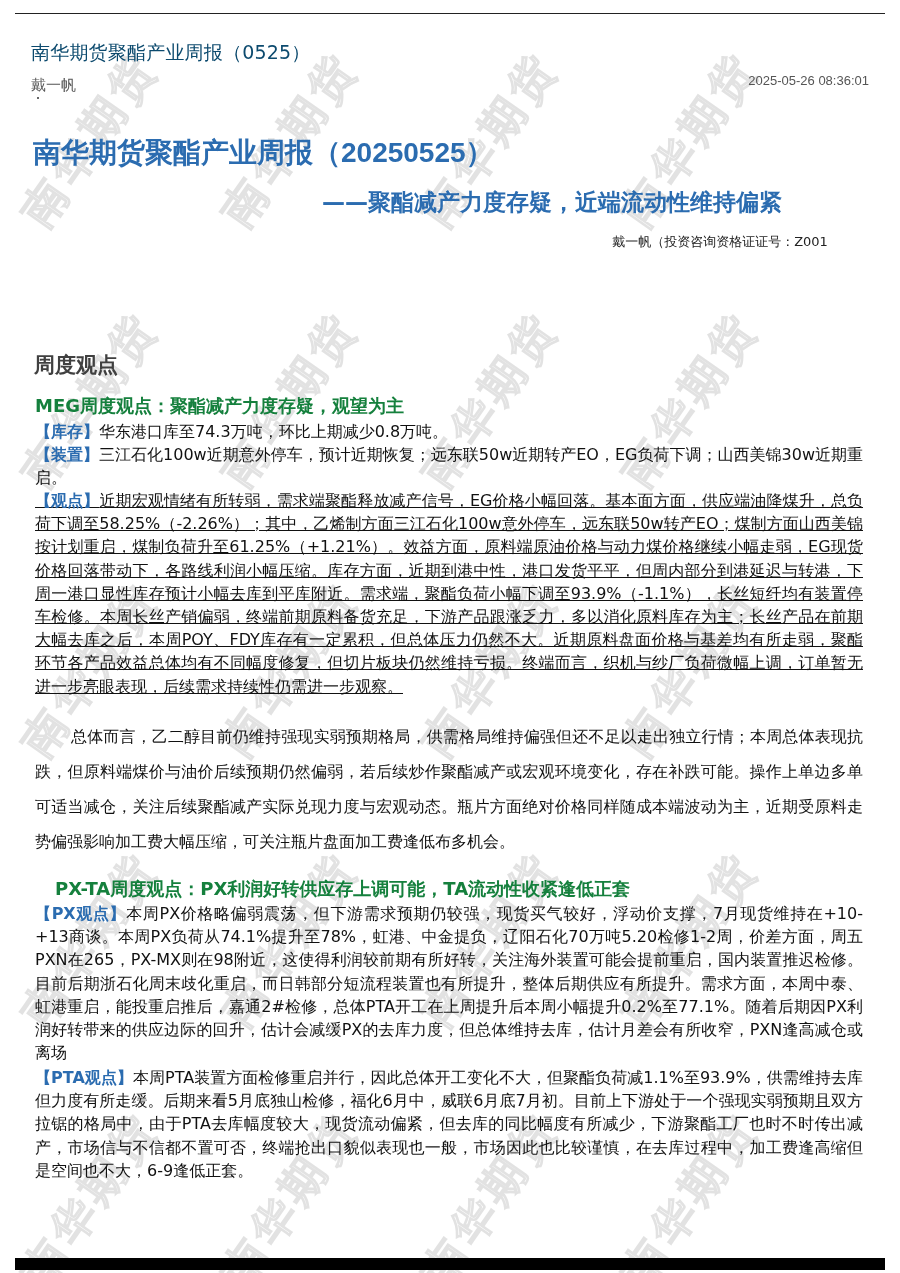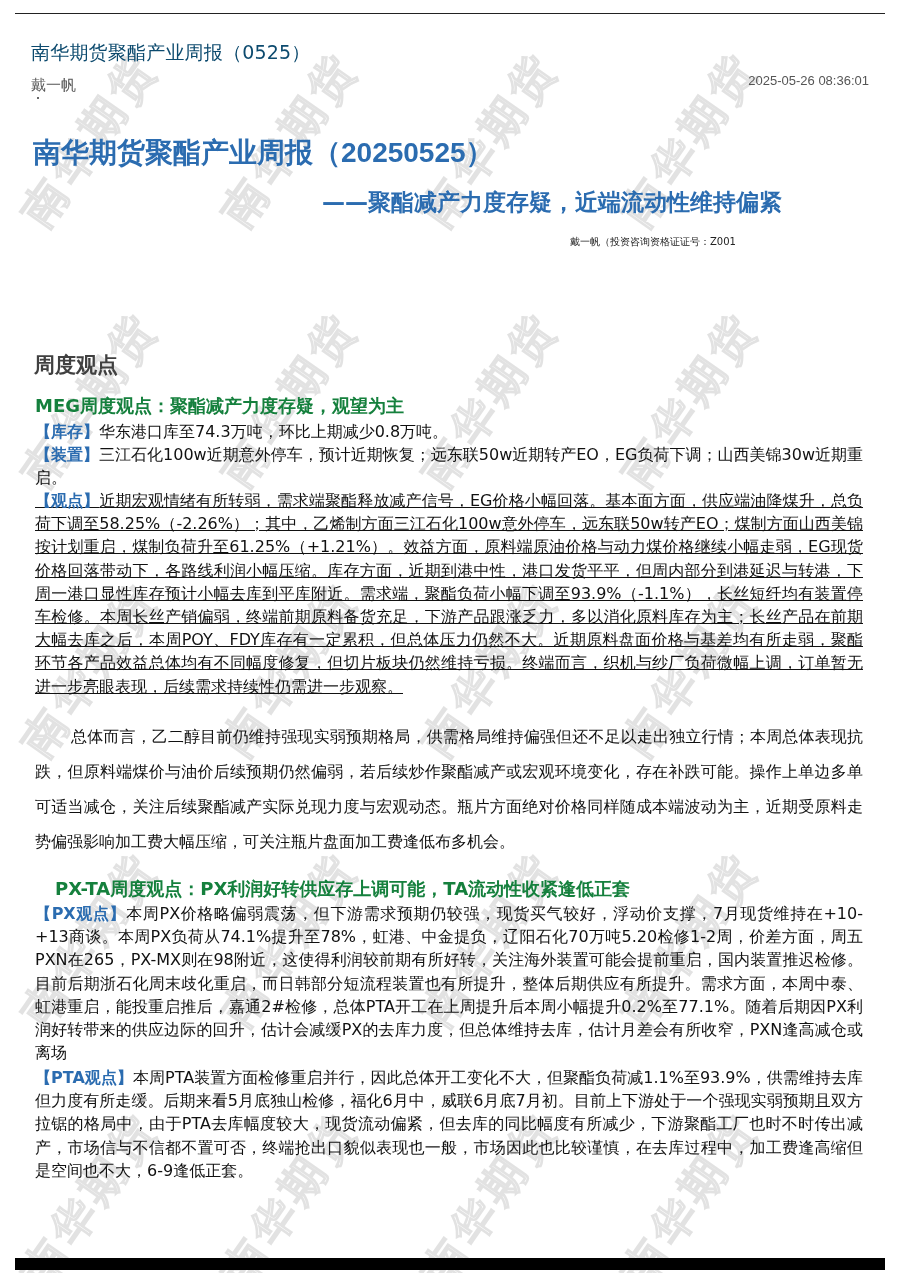"戴一帆（投资咨询资格证证号：Z001" .credits { font-size: 10px -> 13px; text-align: left -> center }
